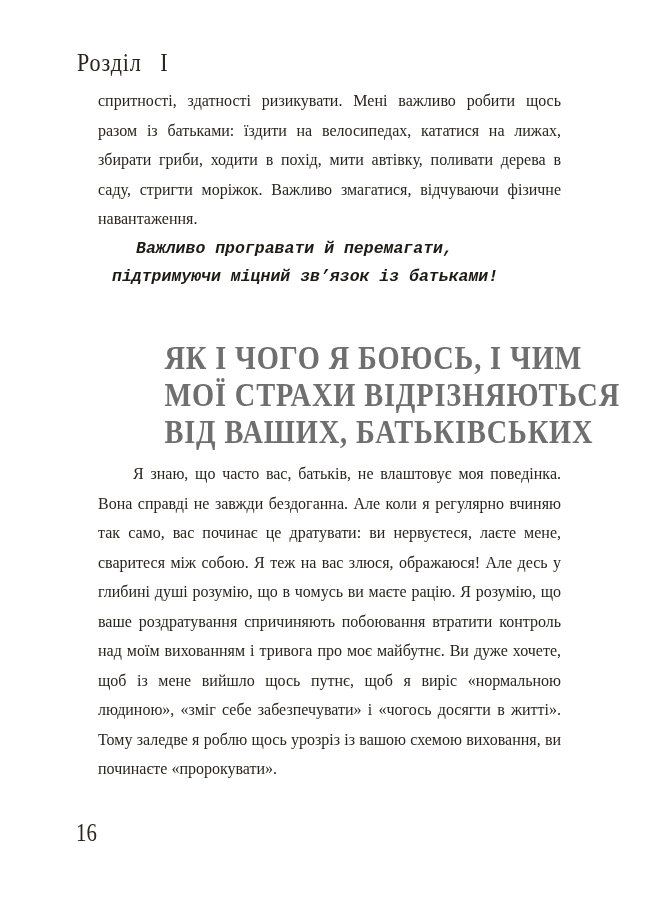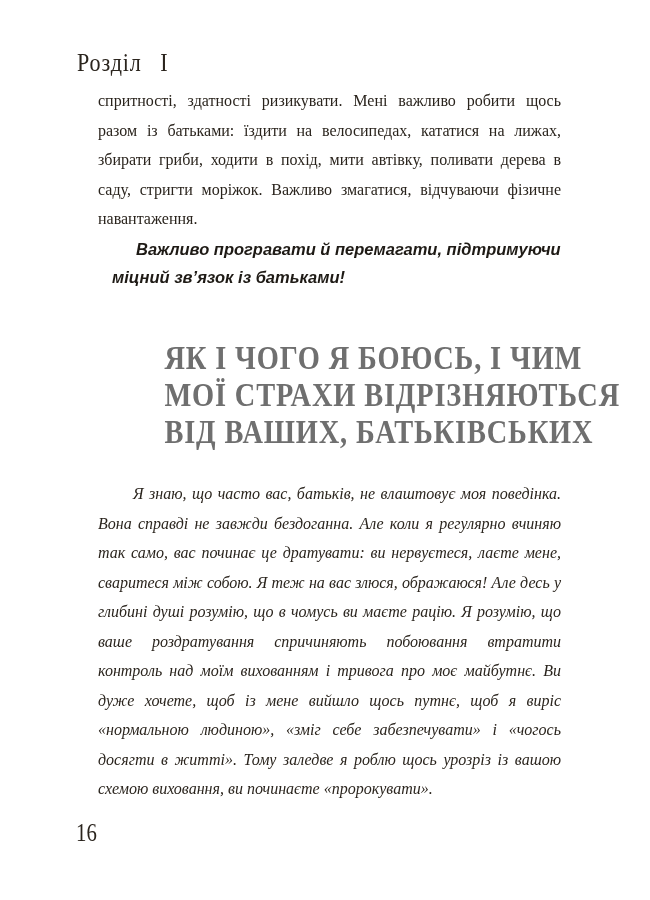"Важливо програвати й перемагати," .emph { font-family: Liberation Sans, sans-serif -> Liberation Mono, monospace }
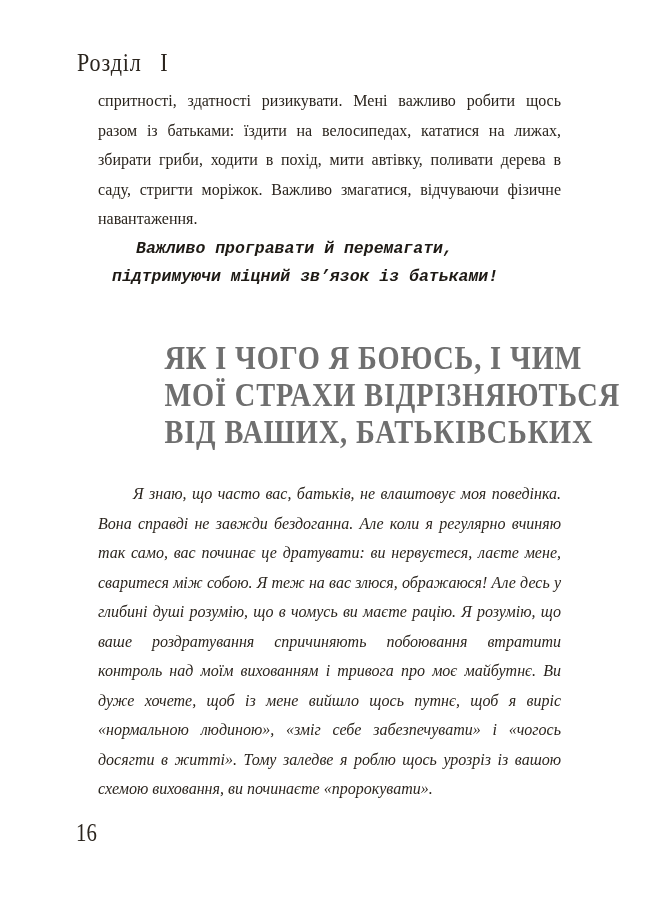"Я знаю, що часто вас," .p2 { font-style: italic -> none; top: 479px -> 459px }
